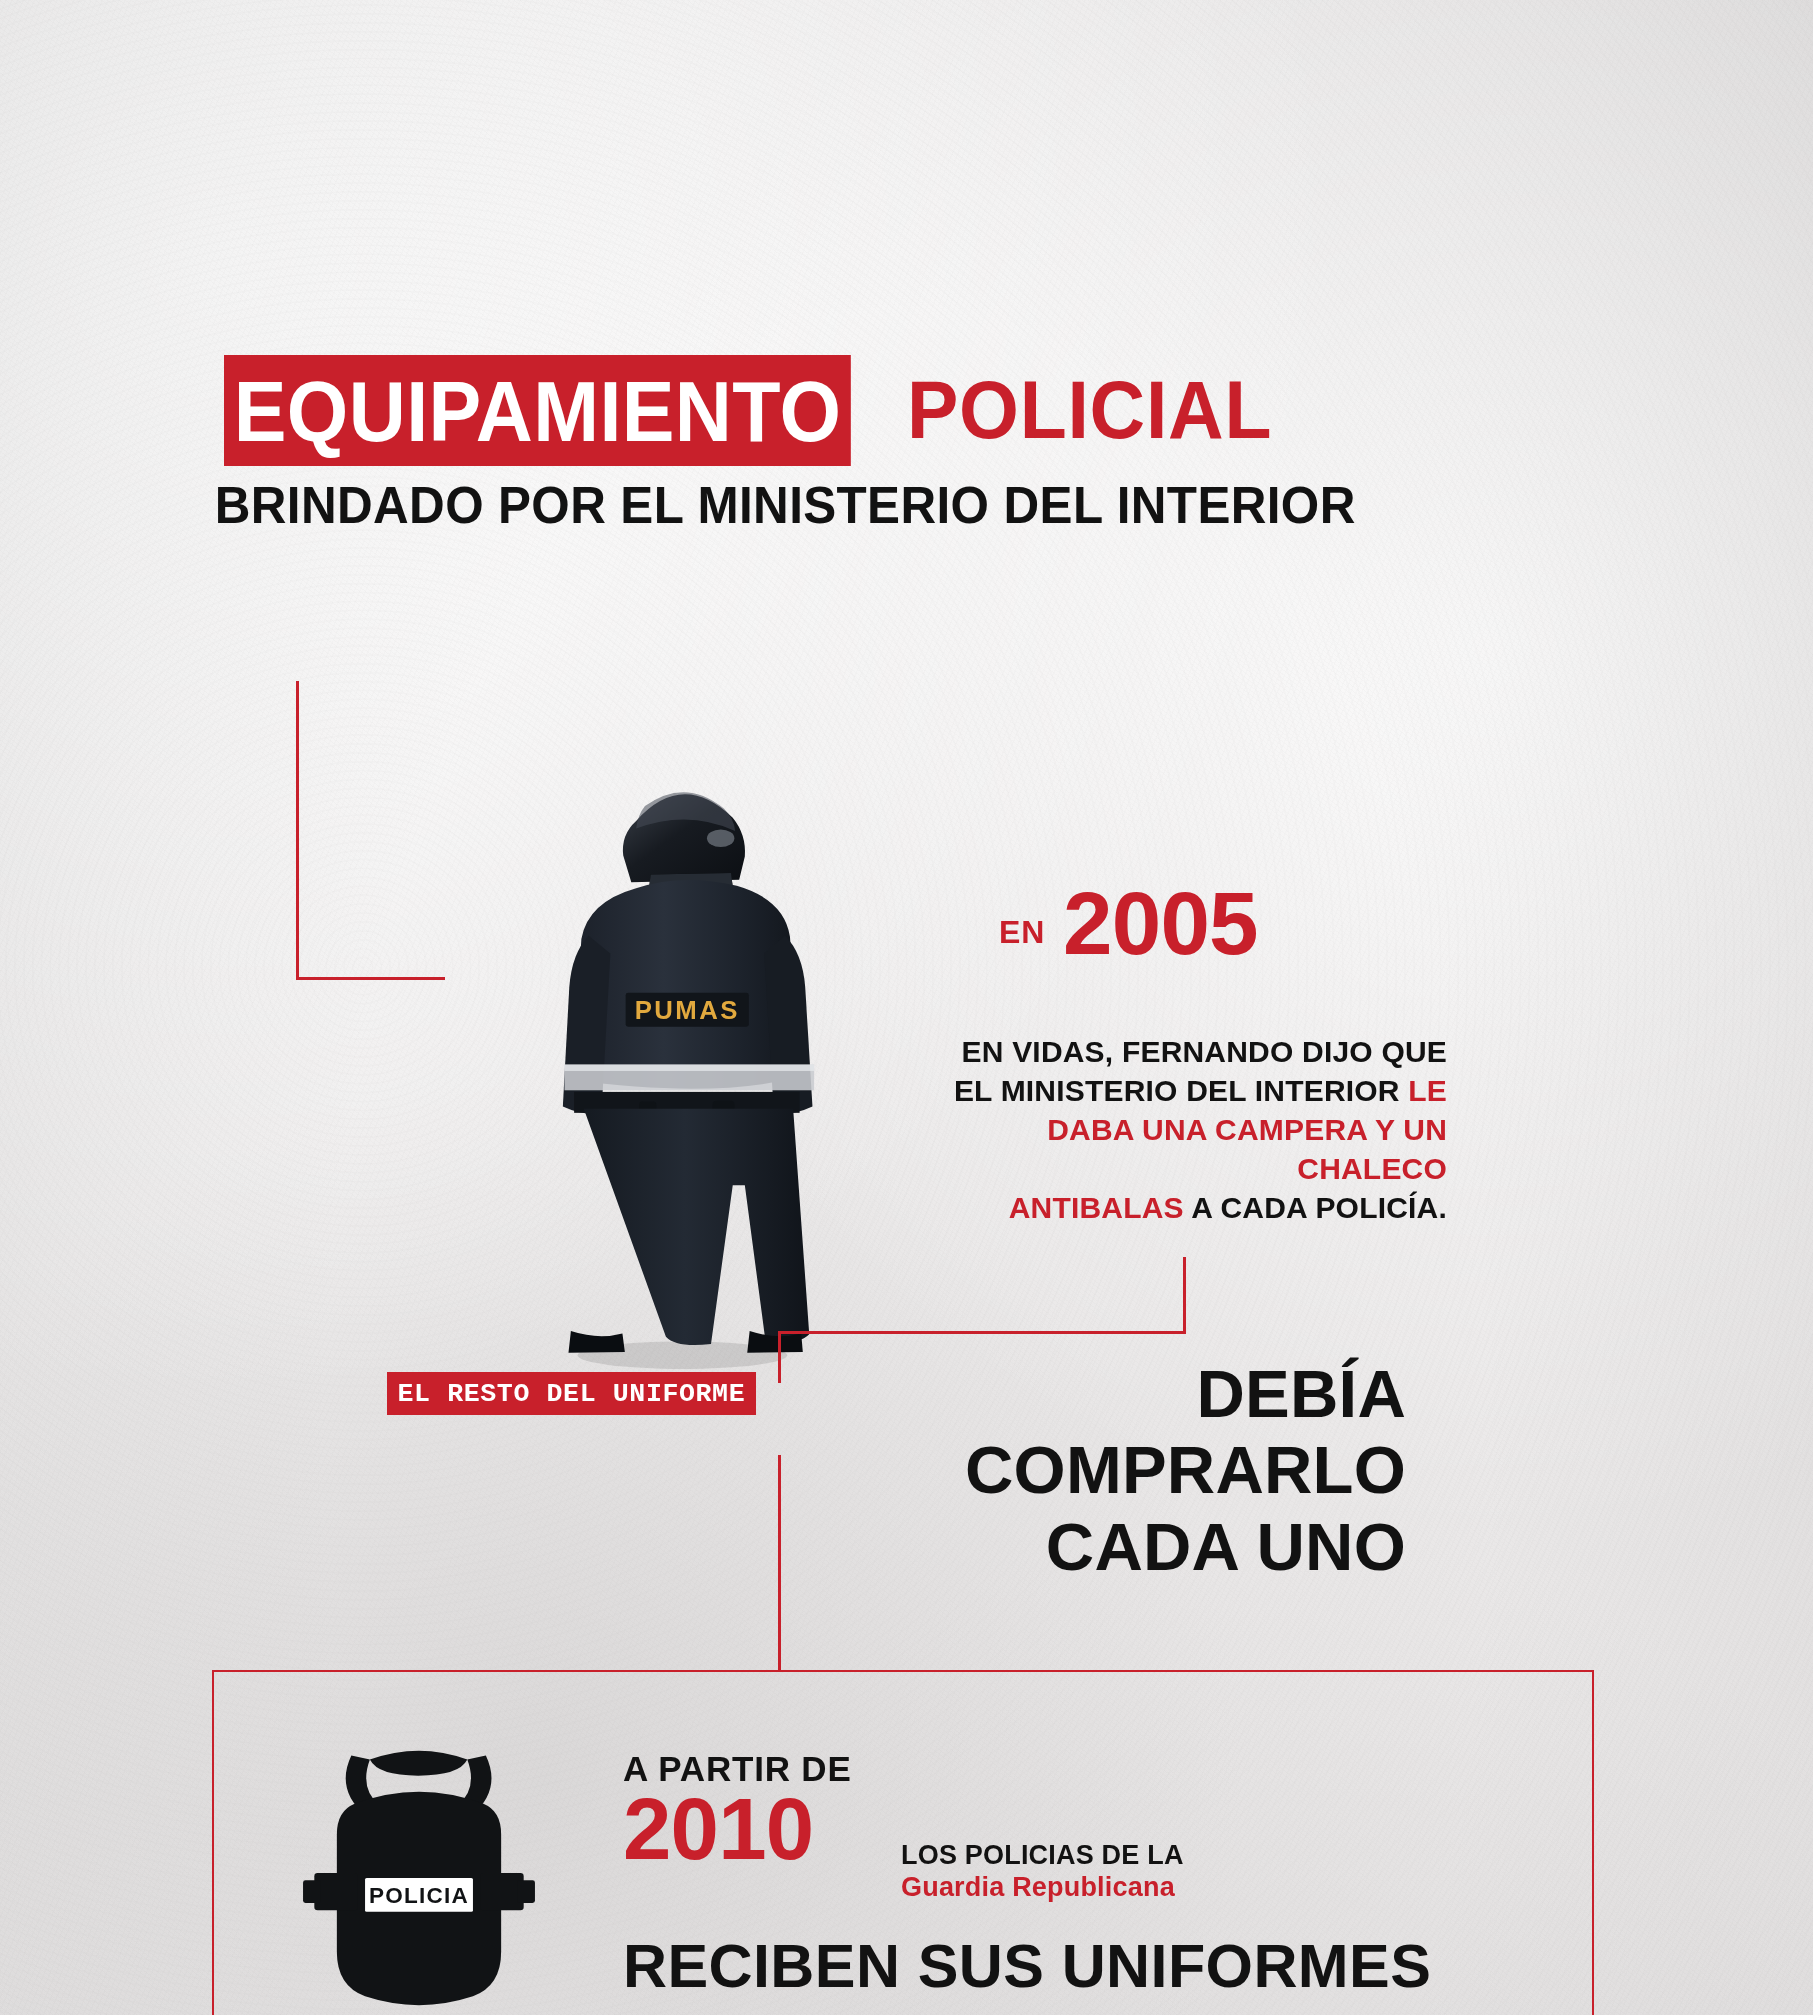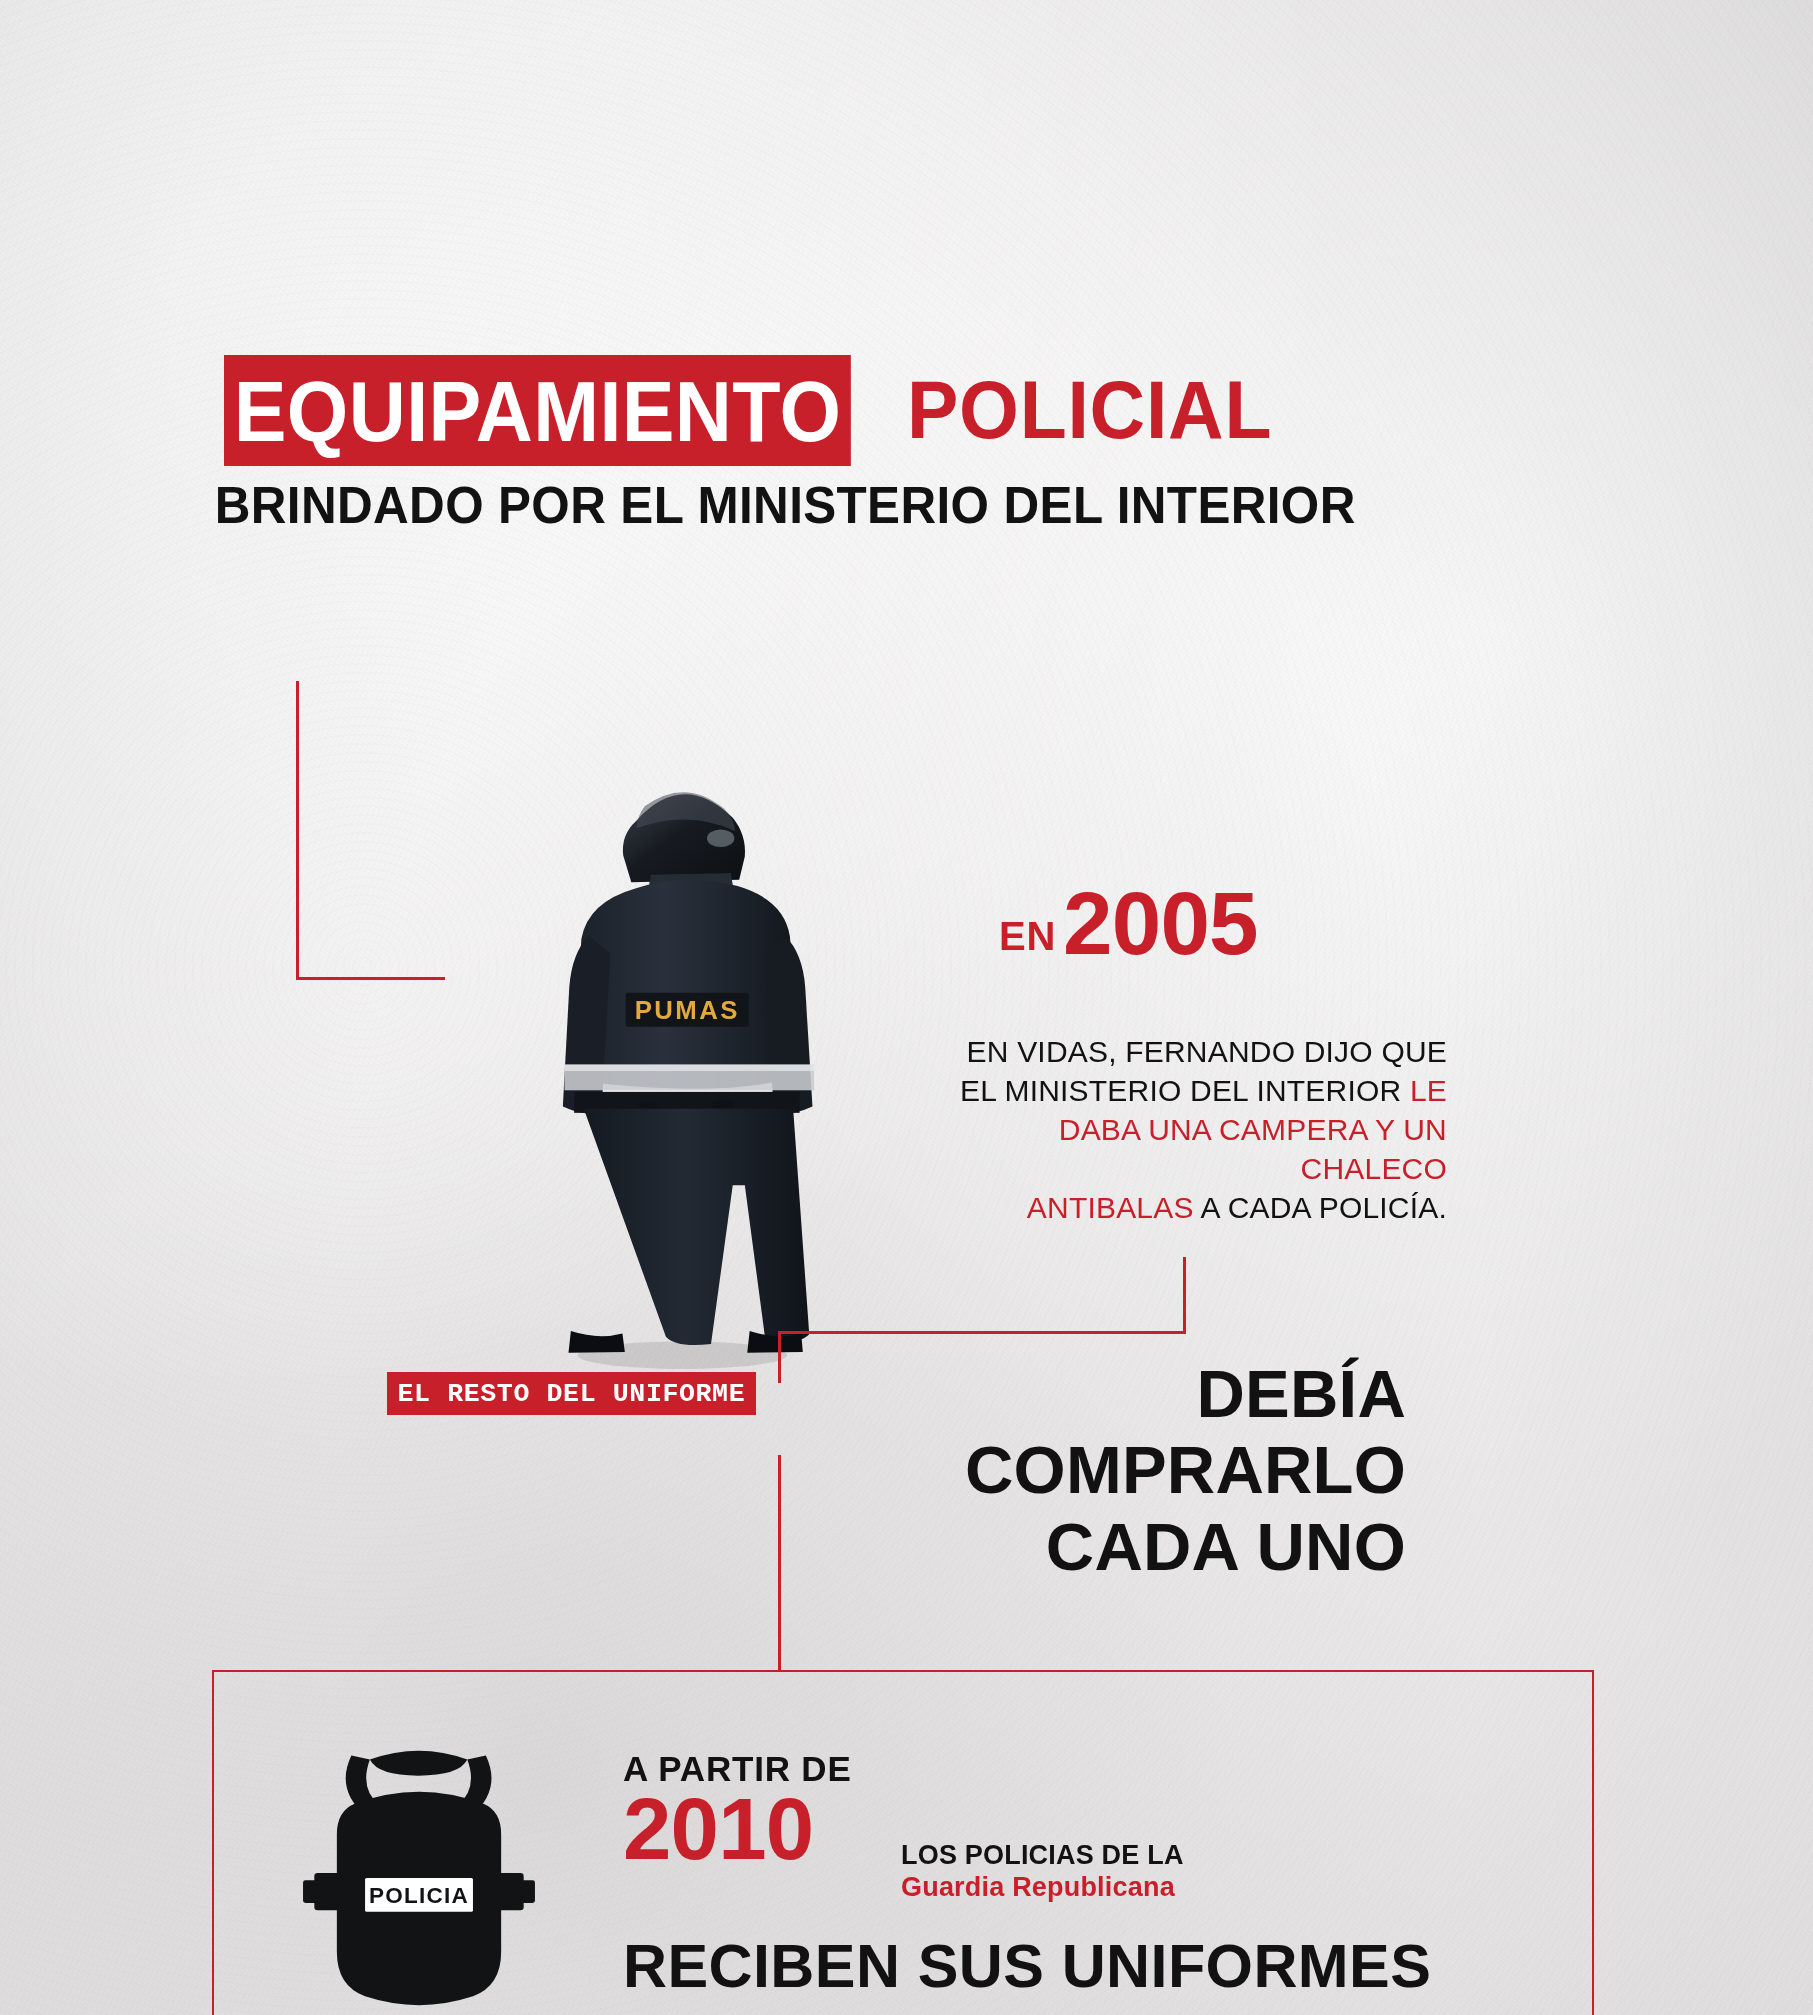"EN" .en-label { font-size: 40px -> 32px }
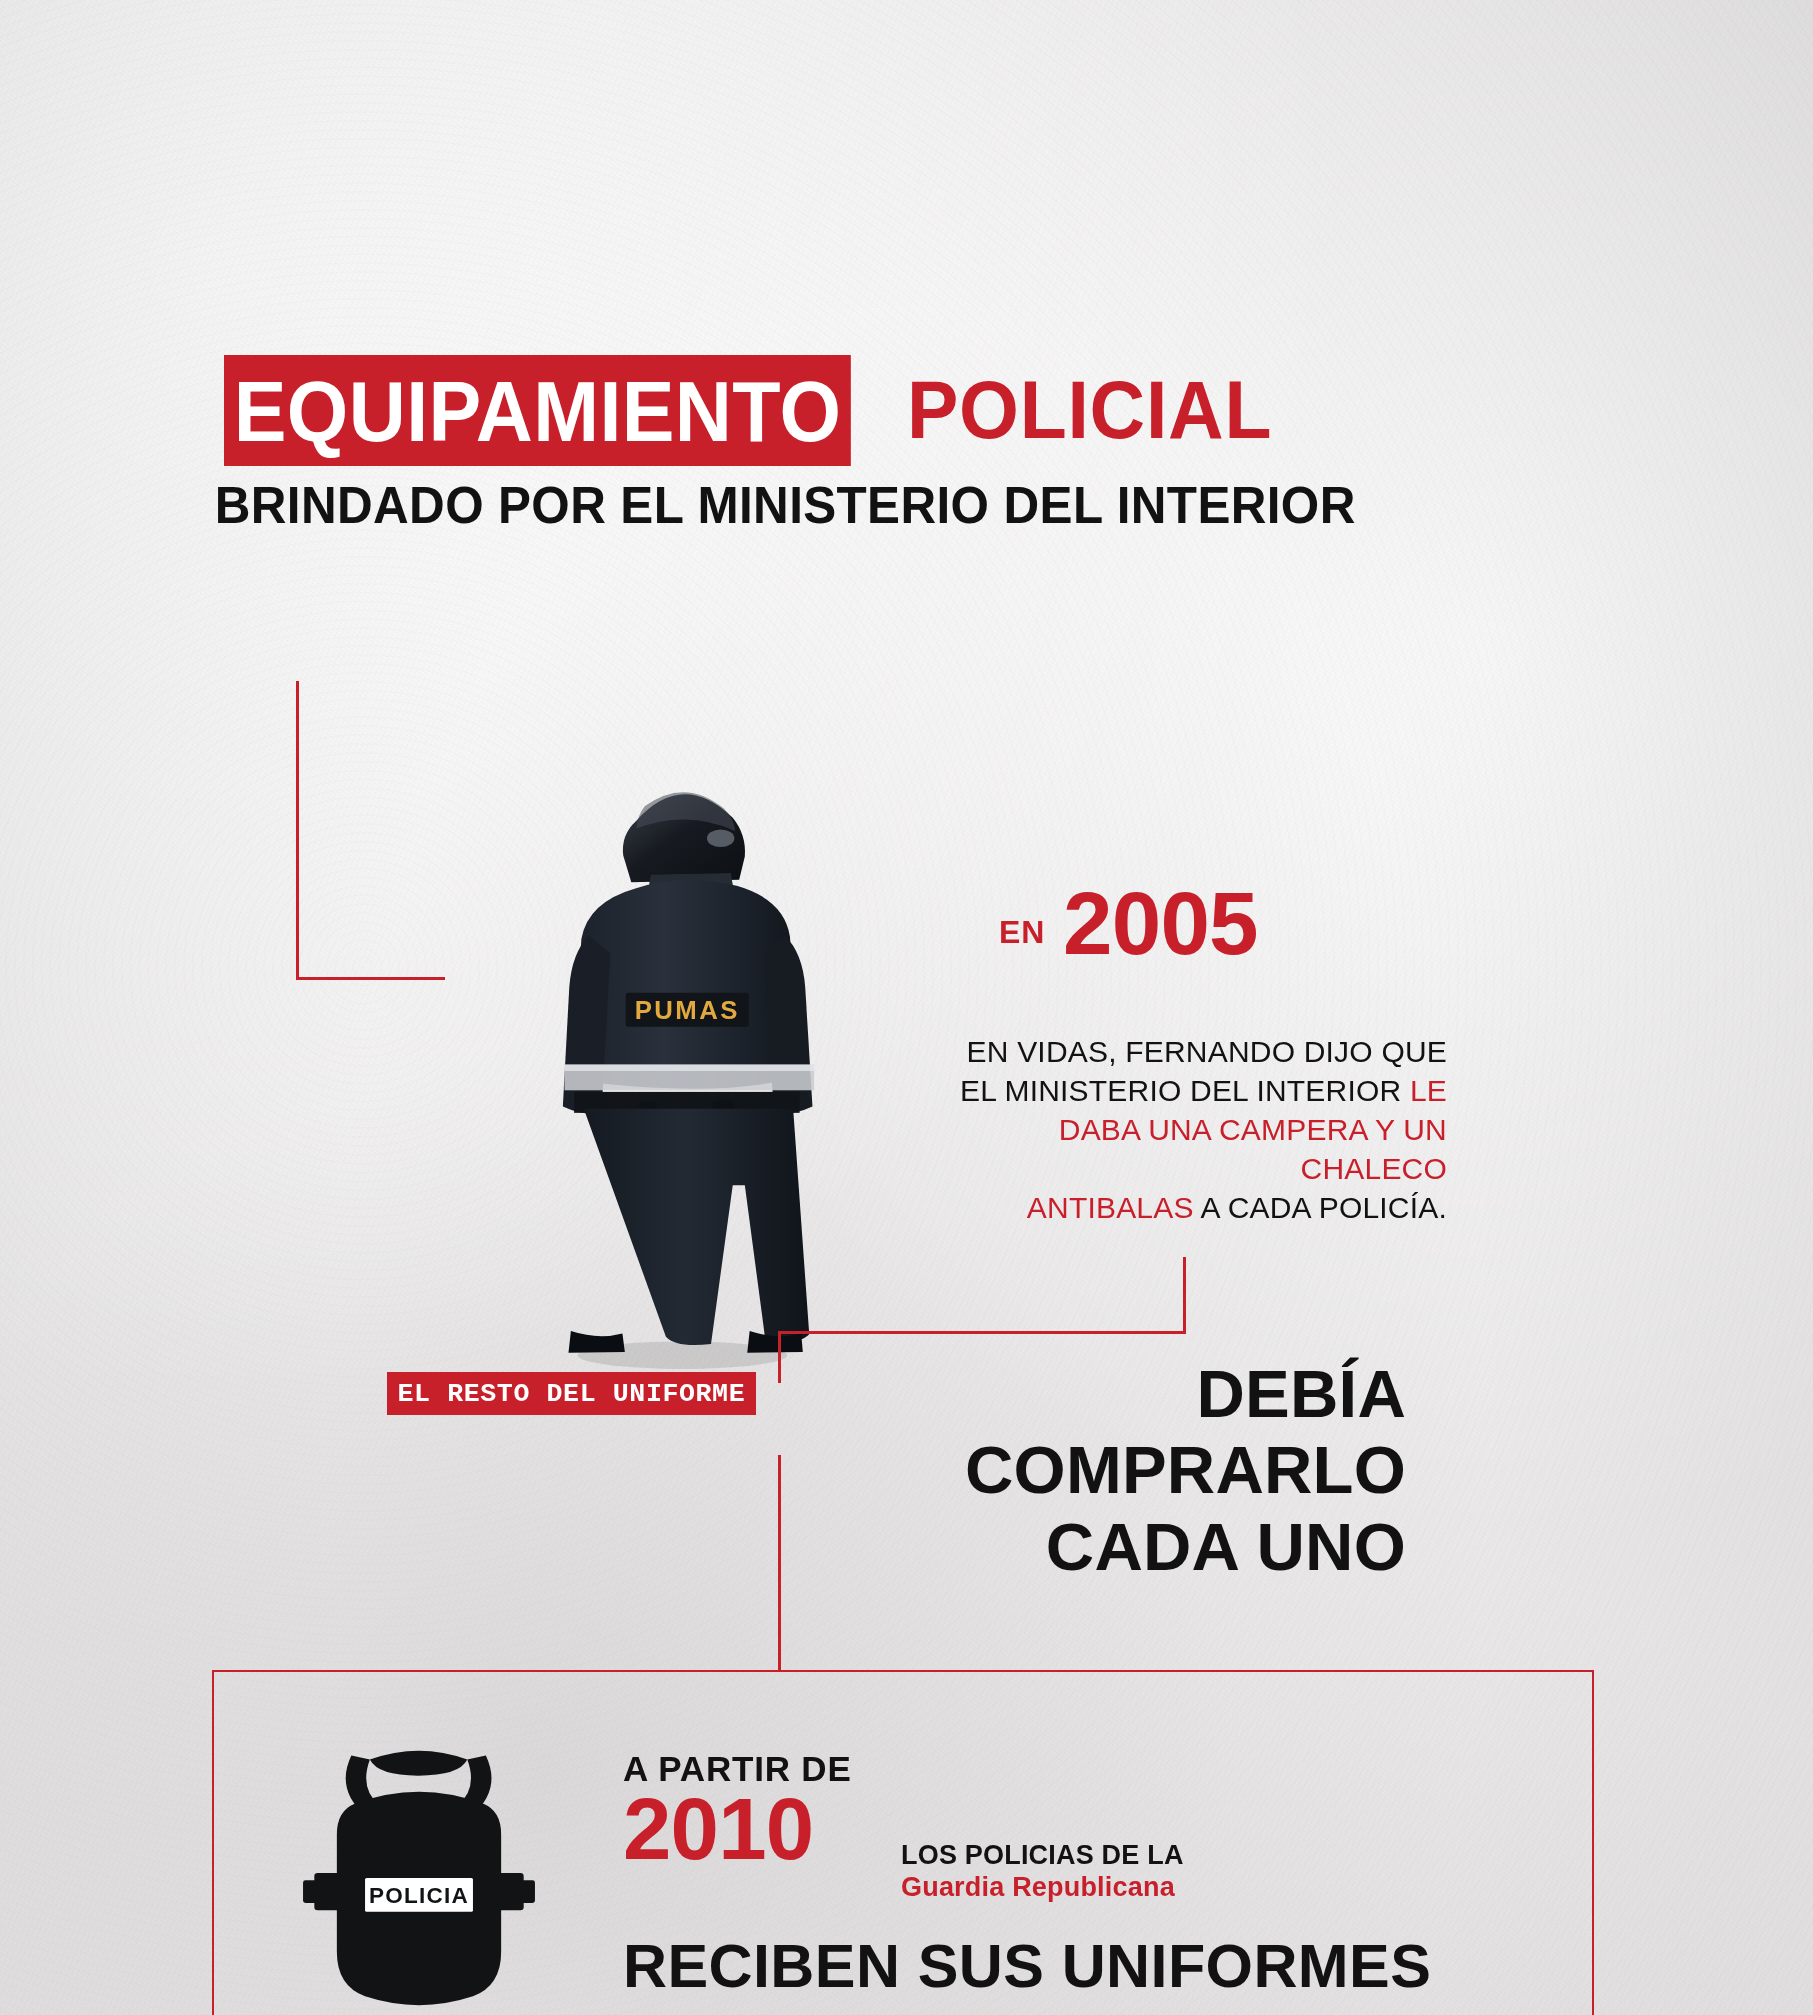"EN VIDAS, FERNANDO DIJO QUE" #para-2005 { font-weight: normal -> bold }
